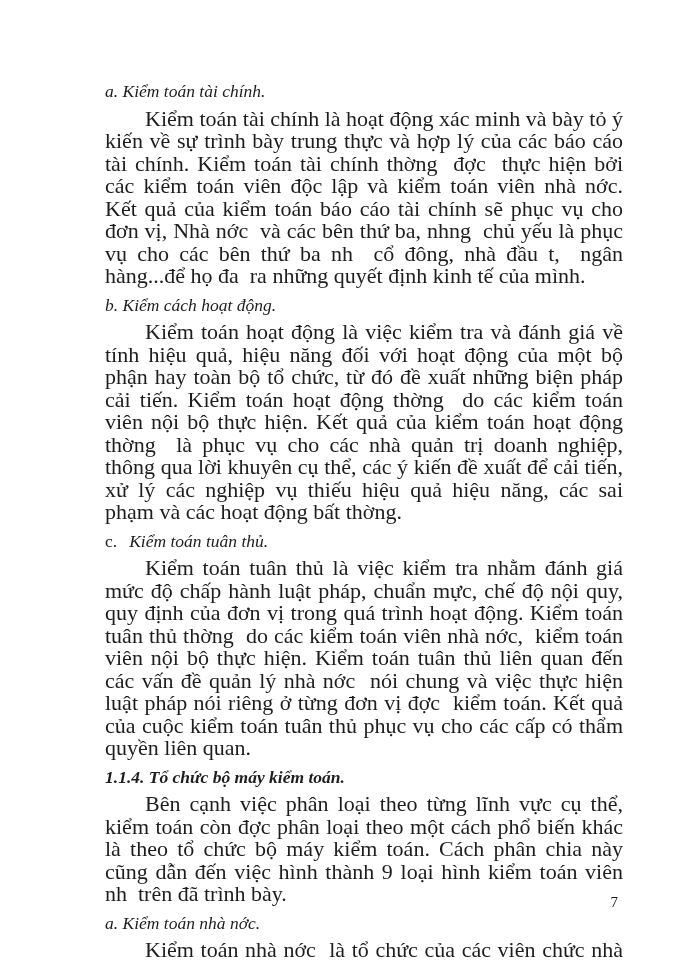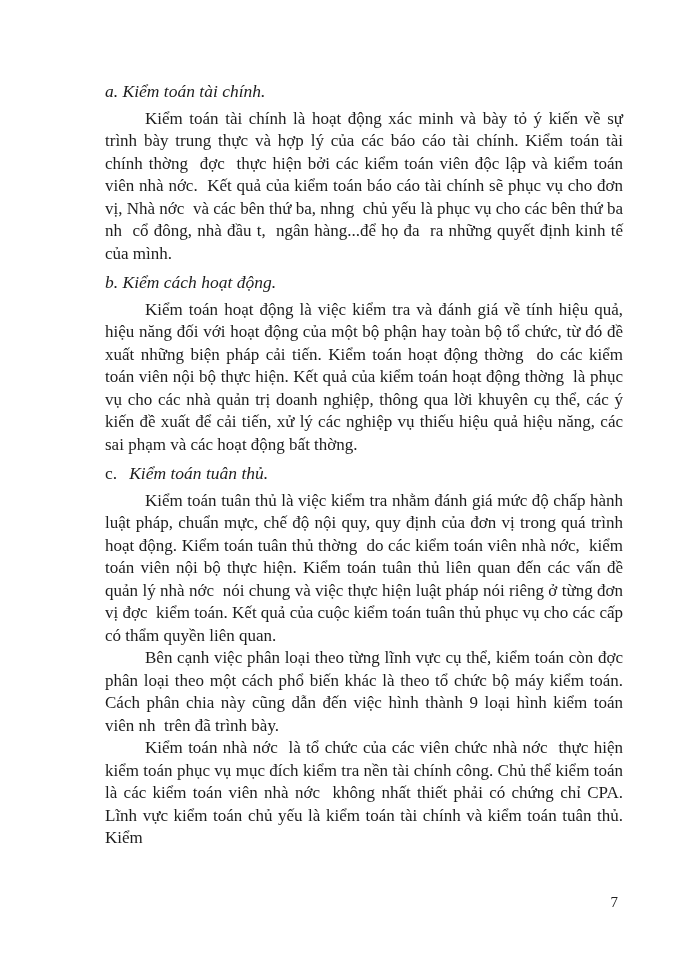"Kiểm toán tài chính là" .para { font-size: 17px -> 22px }
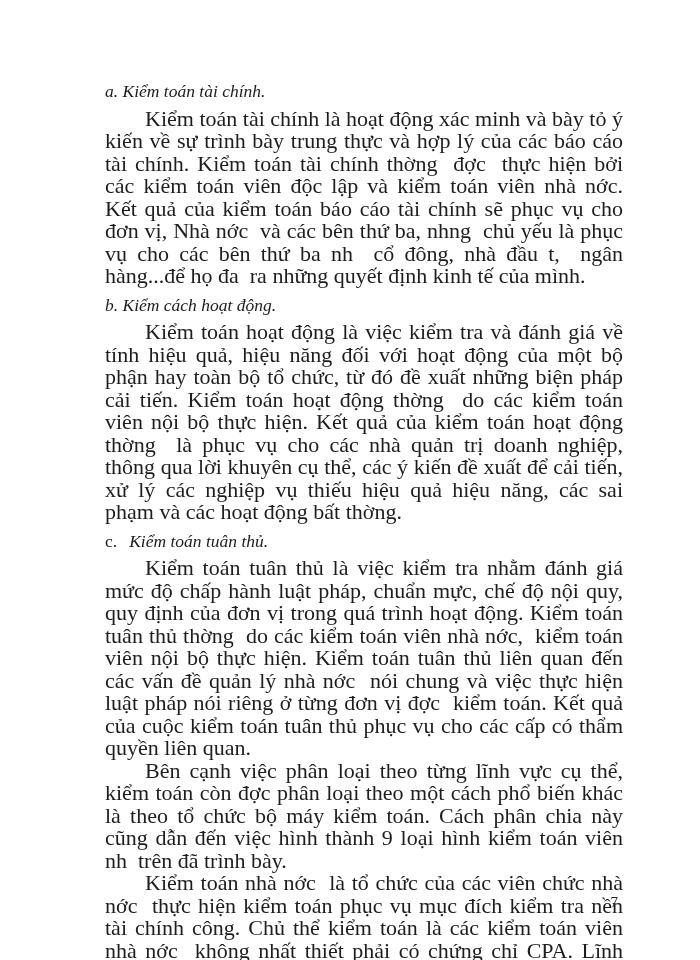"1.1.4. Tổ chức bộ máy" div.heading { html: none -> <div>1.1.4. Tổ chức bộ máy kiểm toán.</div> }
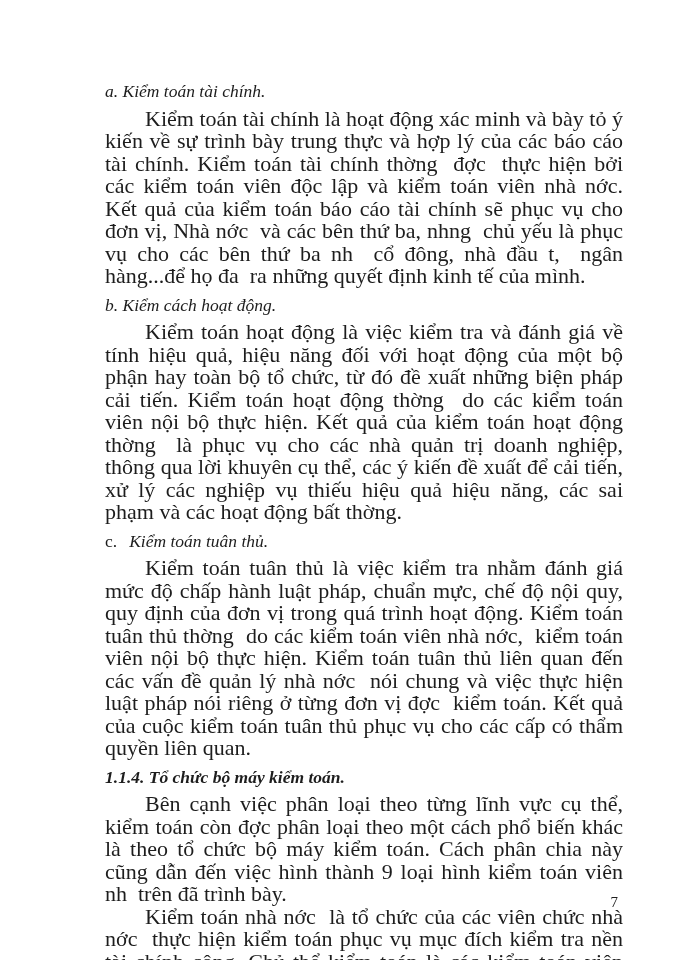"a. Kiểm toán nhà nớc." div.heading { html: none -> <div>a. Kiểm toán nhà nớc.</div> }
